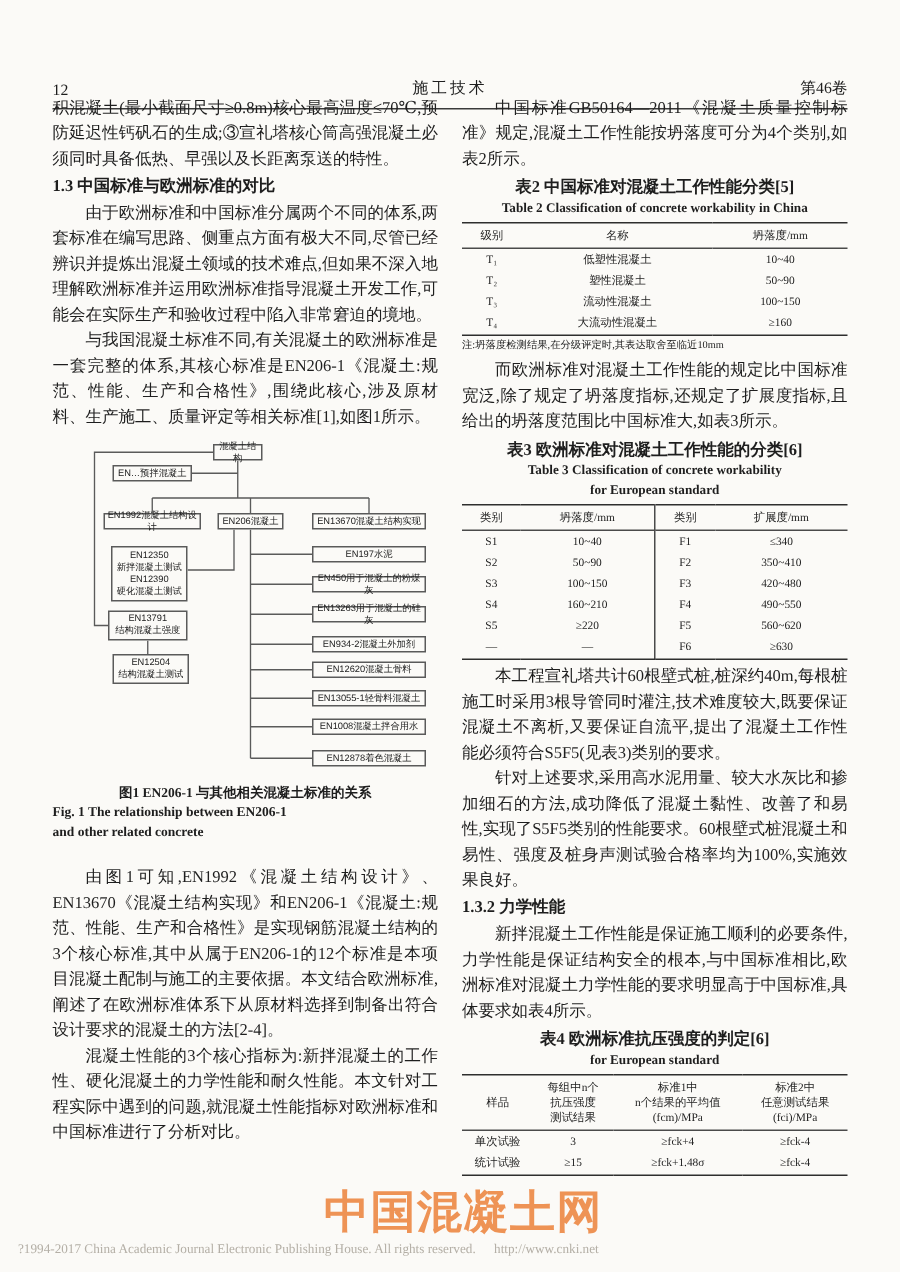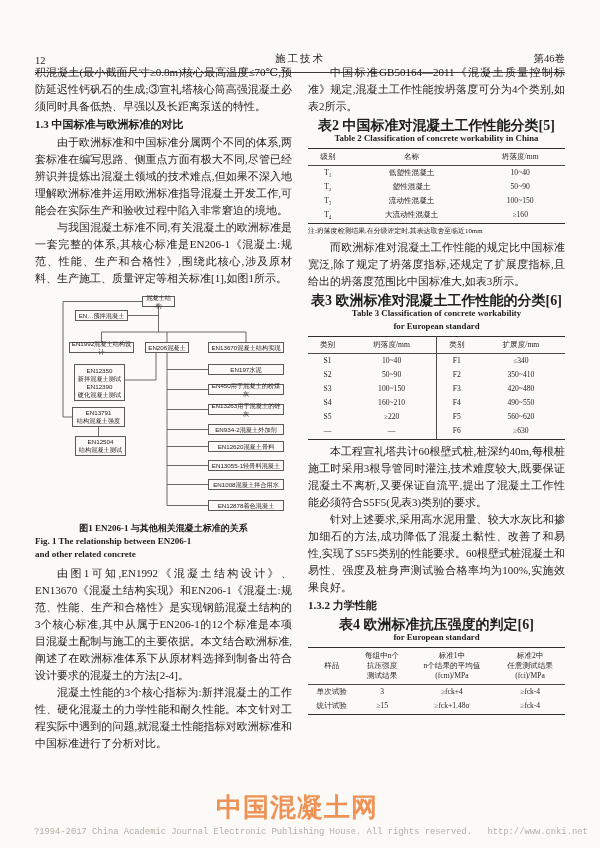"表2 中国标准对混凝土工作性能分类[5]" .tcap-zh { font-size: 14px -> 11px }
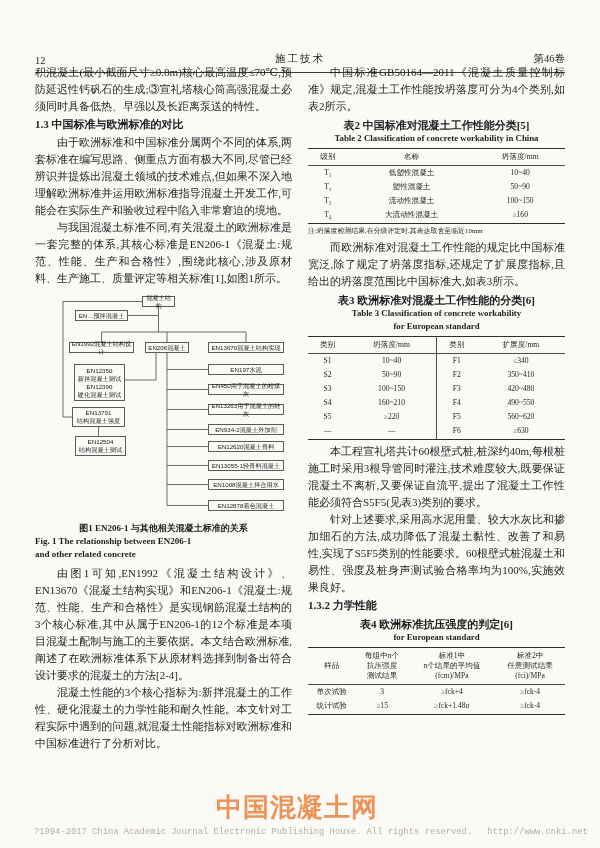"图1 EN206-1 与其他相关混凝土标准的关系" .figwrap { margin: 4px 0 4px 0 -> 4px 0 16px 0 }
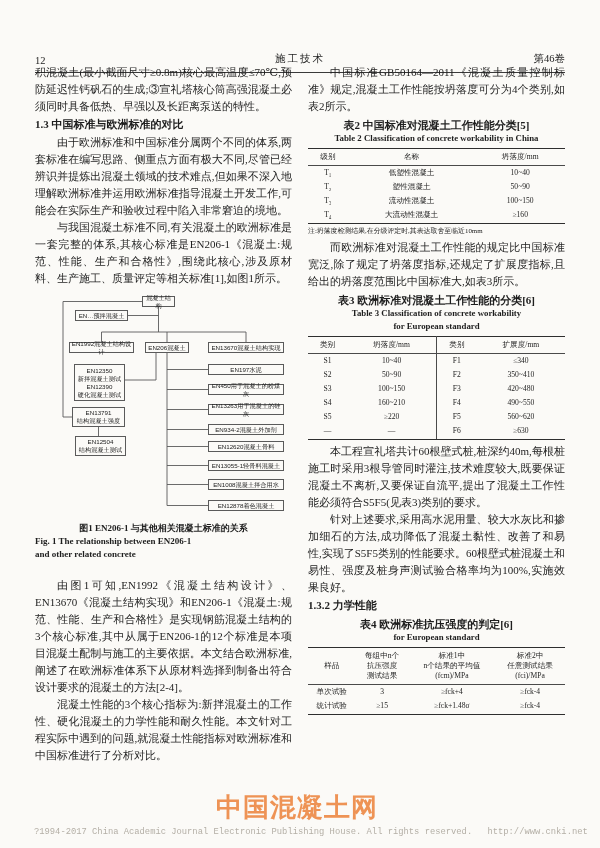"新拌混凝土工作性能是保证施工顺利的必要条件,力学性能是保证结构安全的根本,与中国" p { html: none -> <p>新拌混凝土工作性能是保证施工顺利的必要条件,力学性能是保证结构安全的根本,与中国标准相比,欧洲标准对混凝土力学性能的要求明显高于中国标准,具体要求如表4所示。</p> }
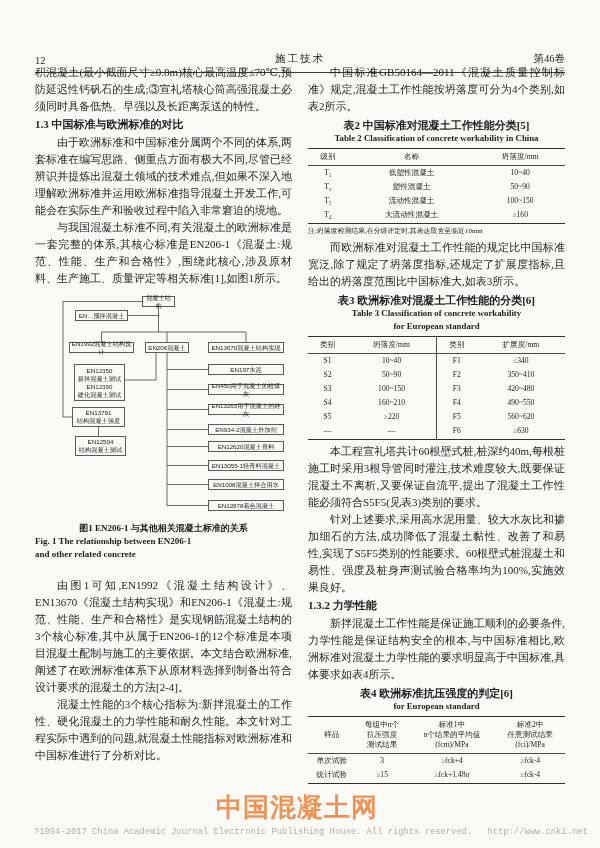"中国混凝土网" .watermark { font-family: Liberation Mono, monospace -> Liberation Serif, serif; font-size: 26px -> 30px }
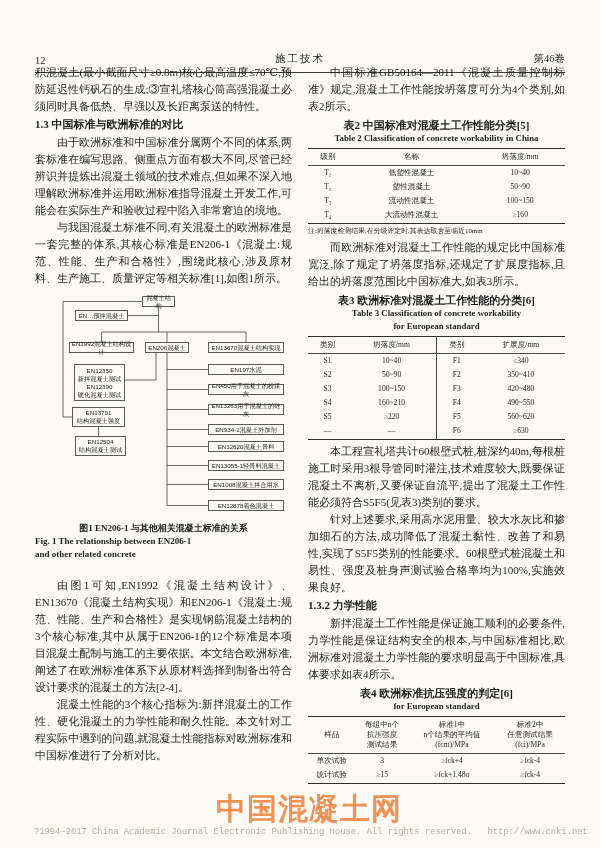"?1994-2017 China Academic Journal" .foot { font-family: Liberation Mono, monospace -> Liberation Serif, serif; left: 34px -> 12px }
